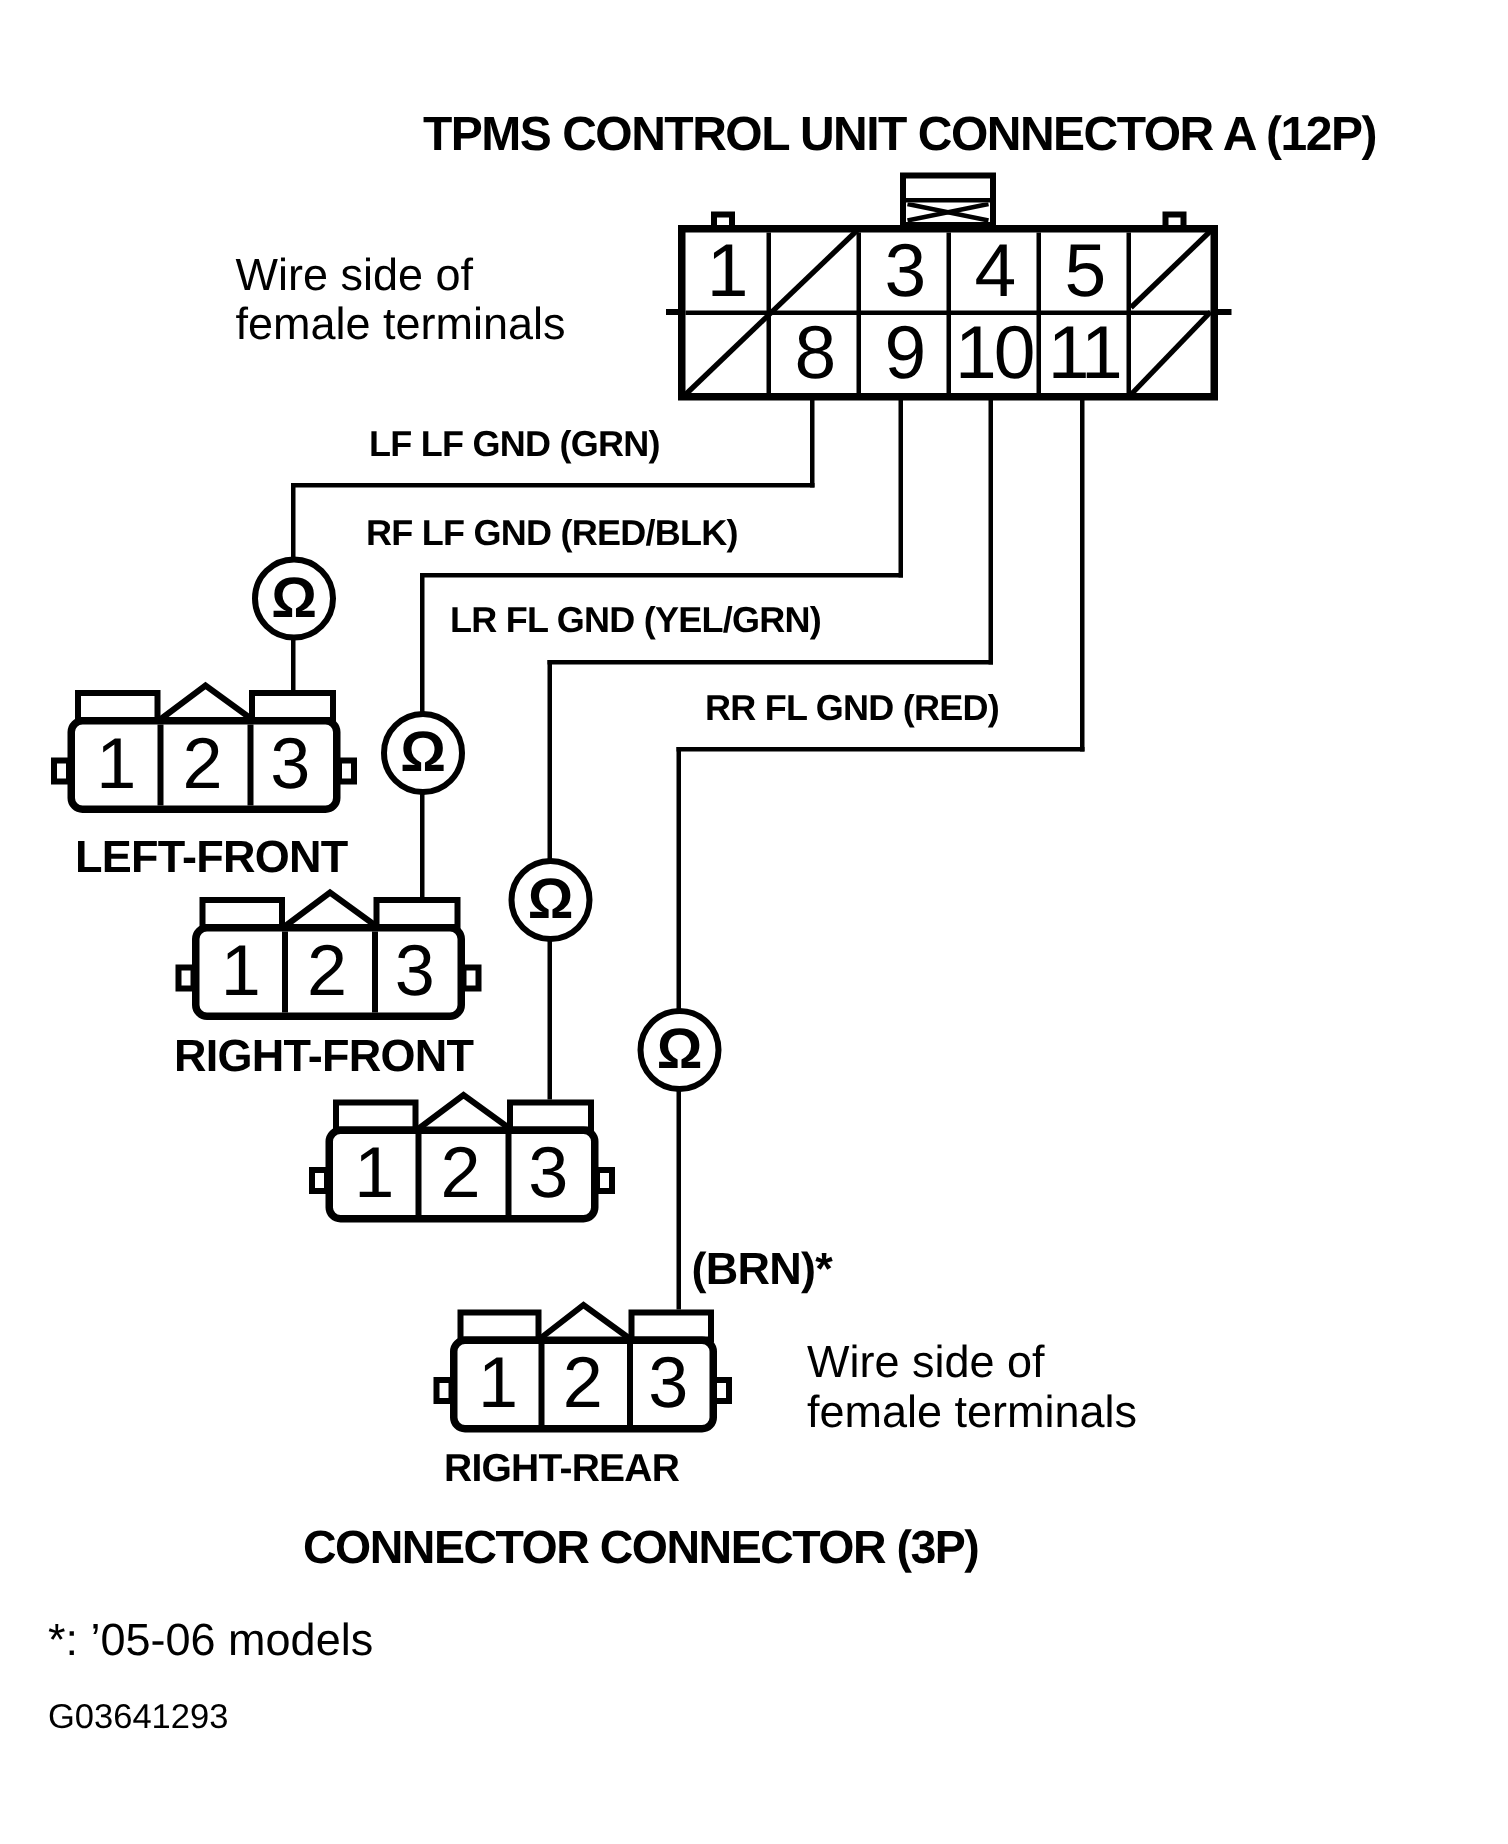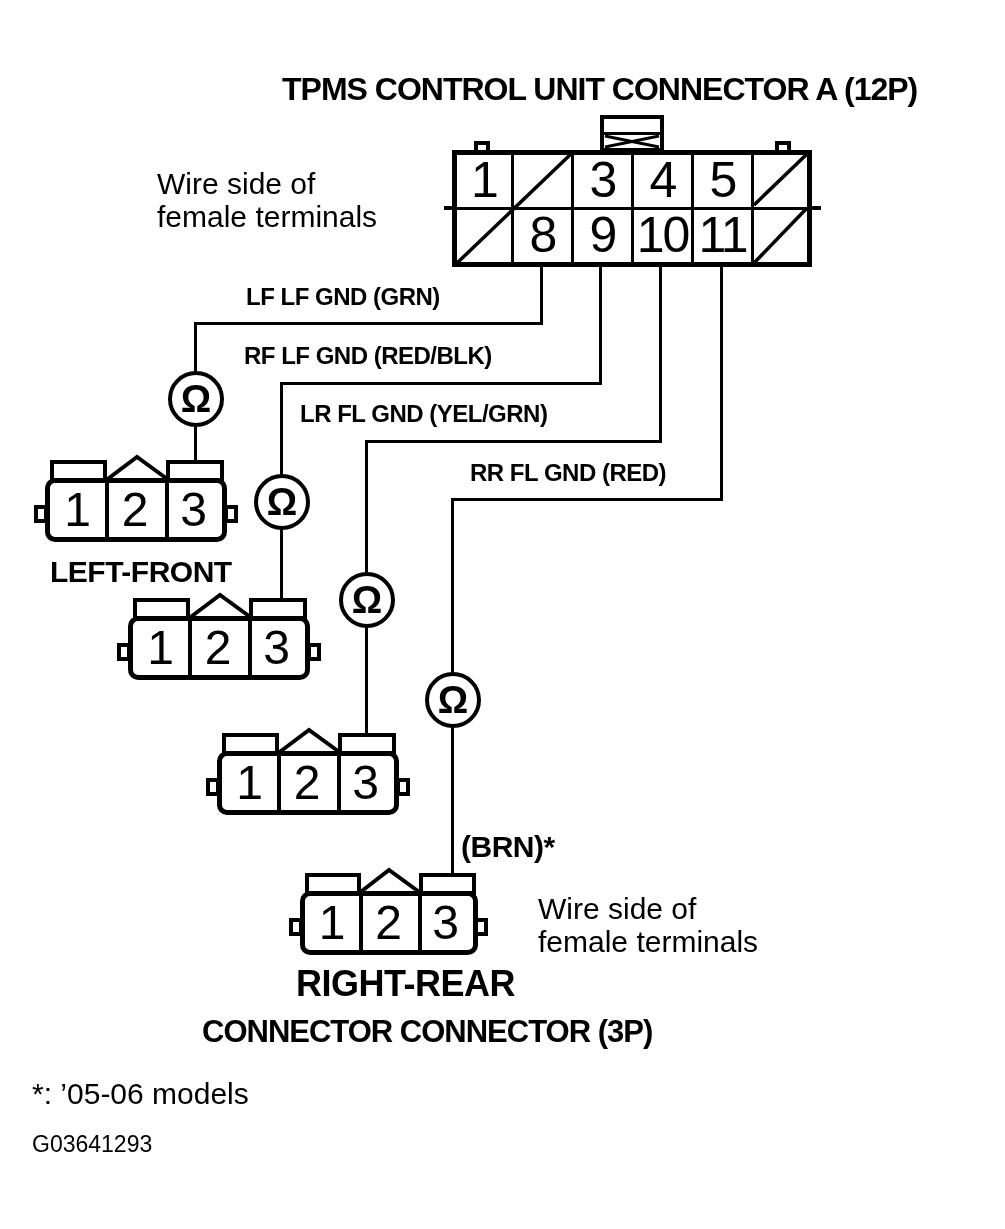"RIGHT-FRONT" div.lbl { html: none -> <div>RIGHT-FRONT</div> }
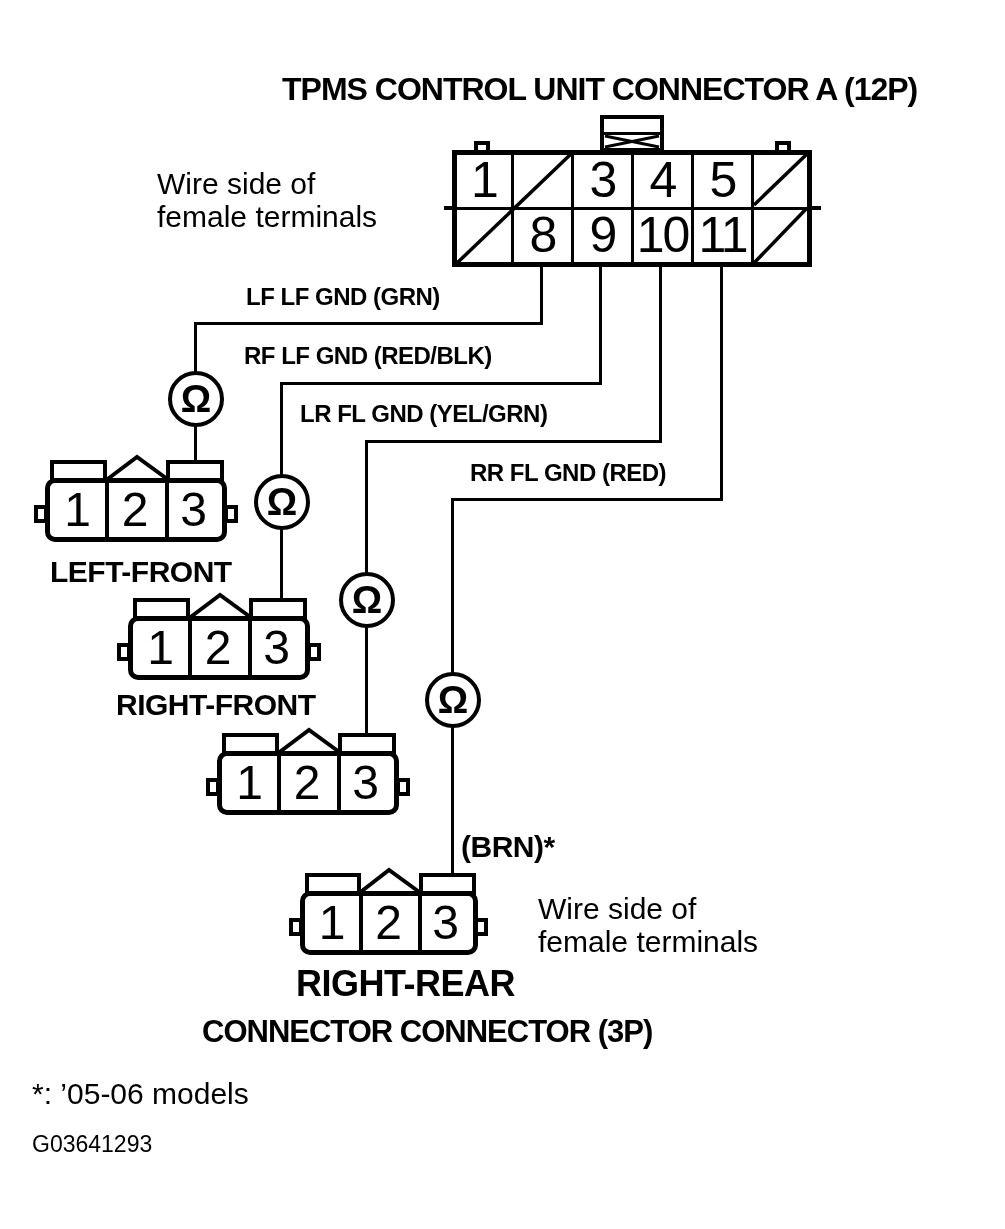"RIGHT-REAR" div.lbl { font-size: 36px -> 26px }
